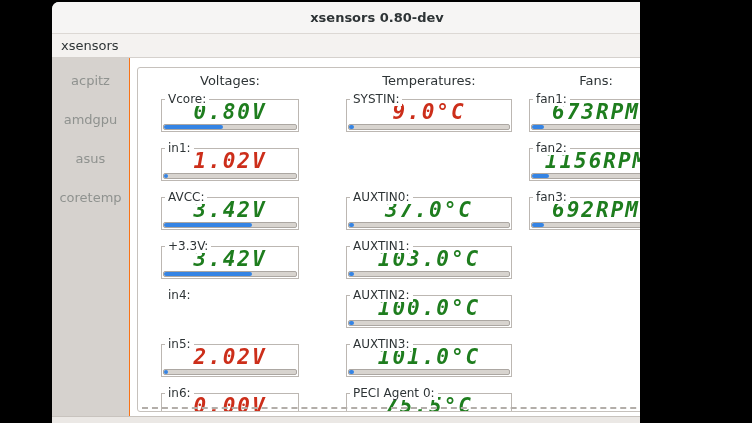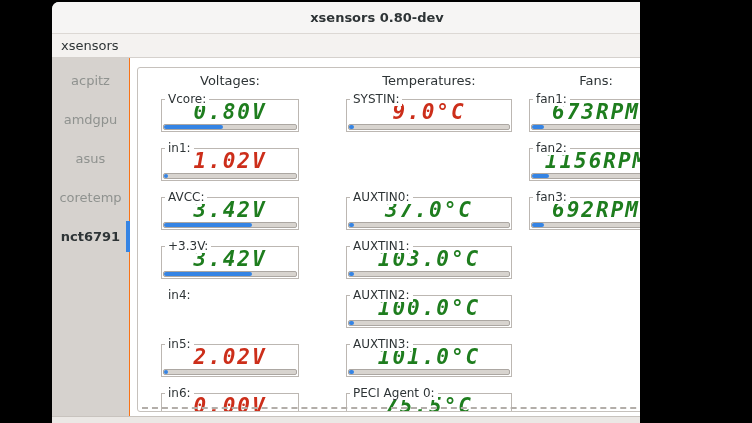"nct6791" div.tab { html: <div> <span>nct6791</span> <span></span> </div> -> none }
